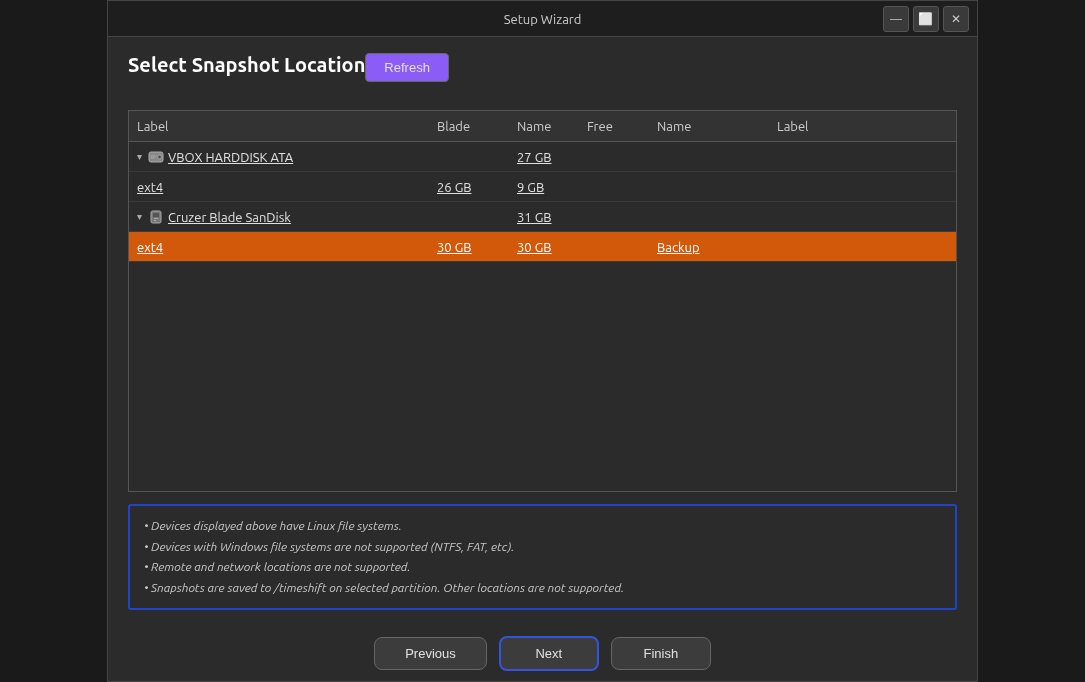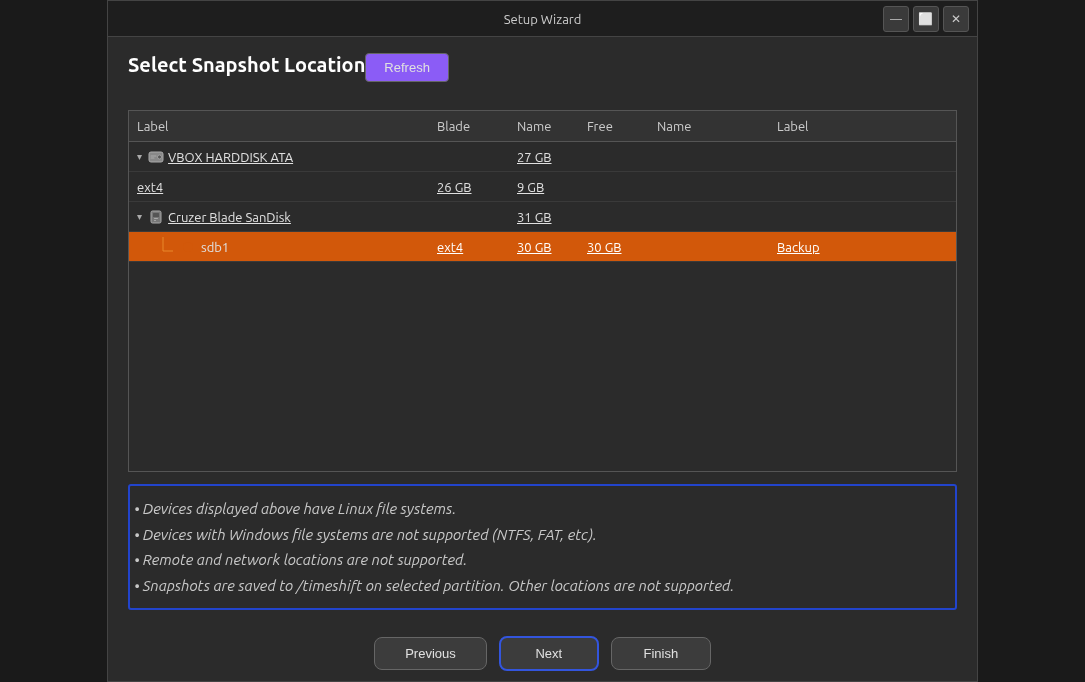"sdb1" div.disk-name-cell { html: <div> <span></span> <span> <svg> <line></line> <line></line> </svg> </span> <span></span> <span>sdb1</span> </div> -> none }
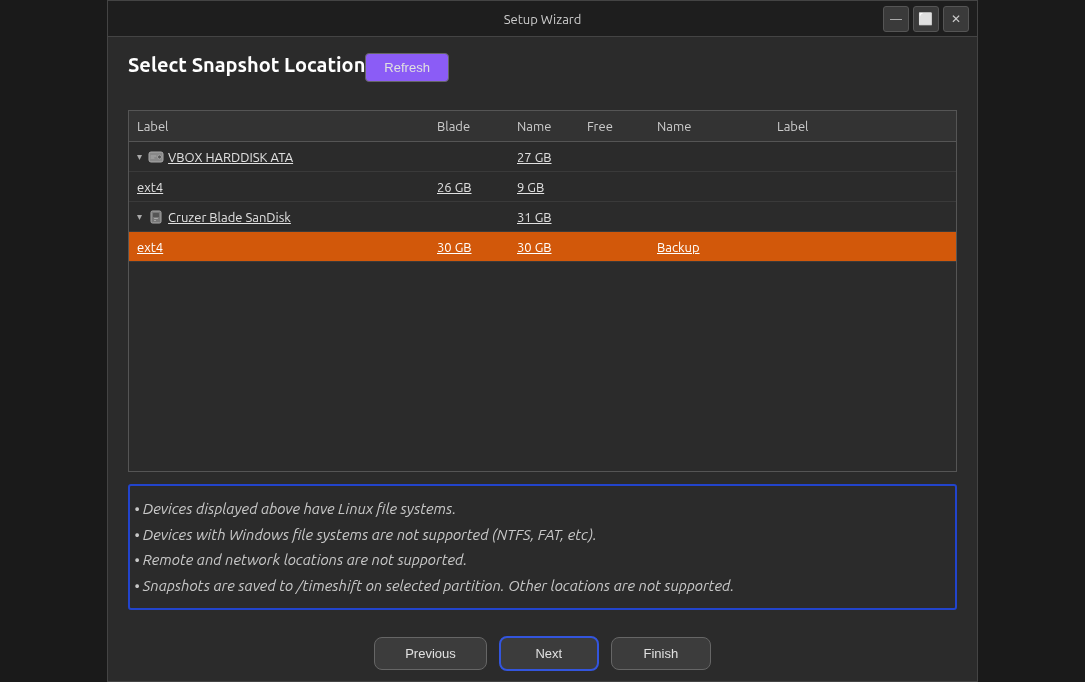"• Devices displayed above have" .info-box { font-size: 15px -> 12px; padding: 10px 4px -> 10px 14px }
